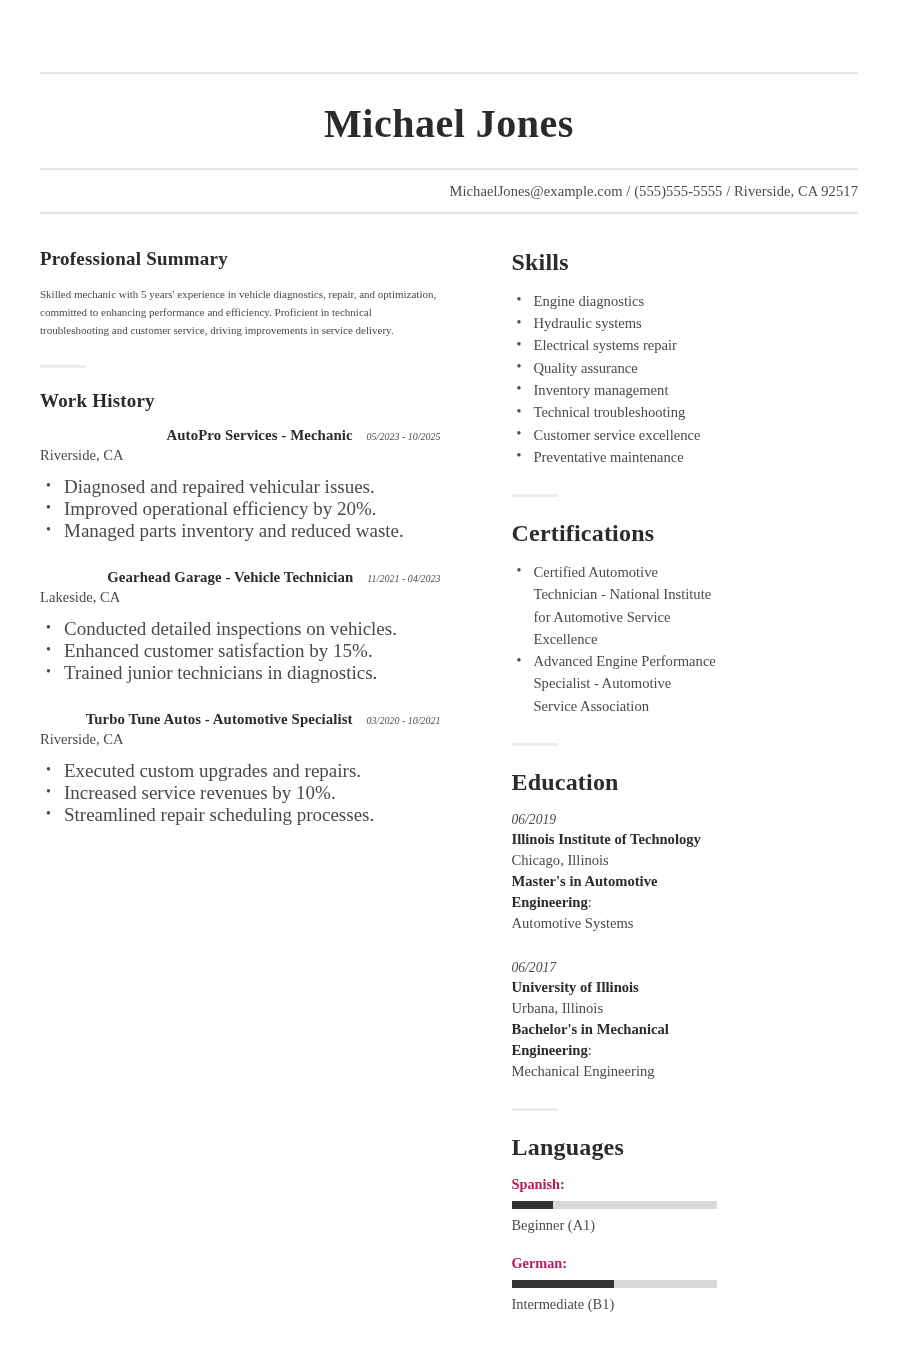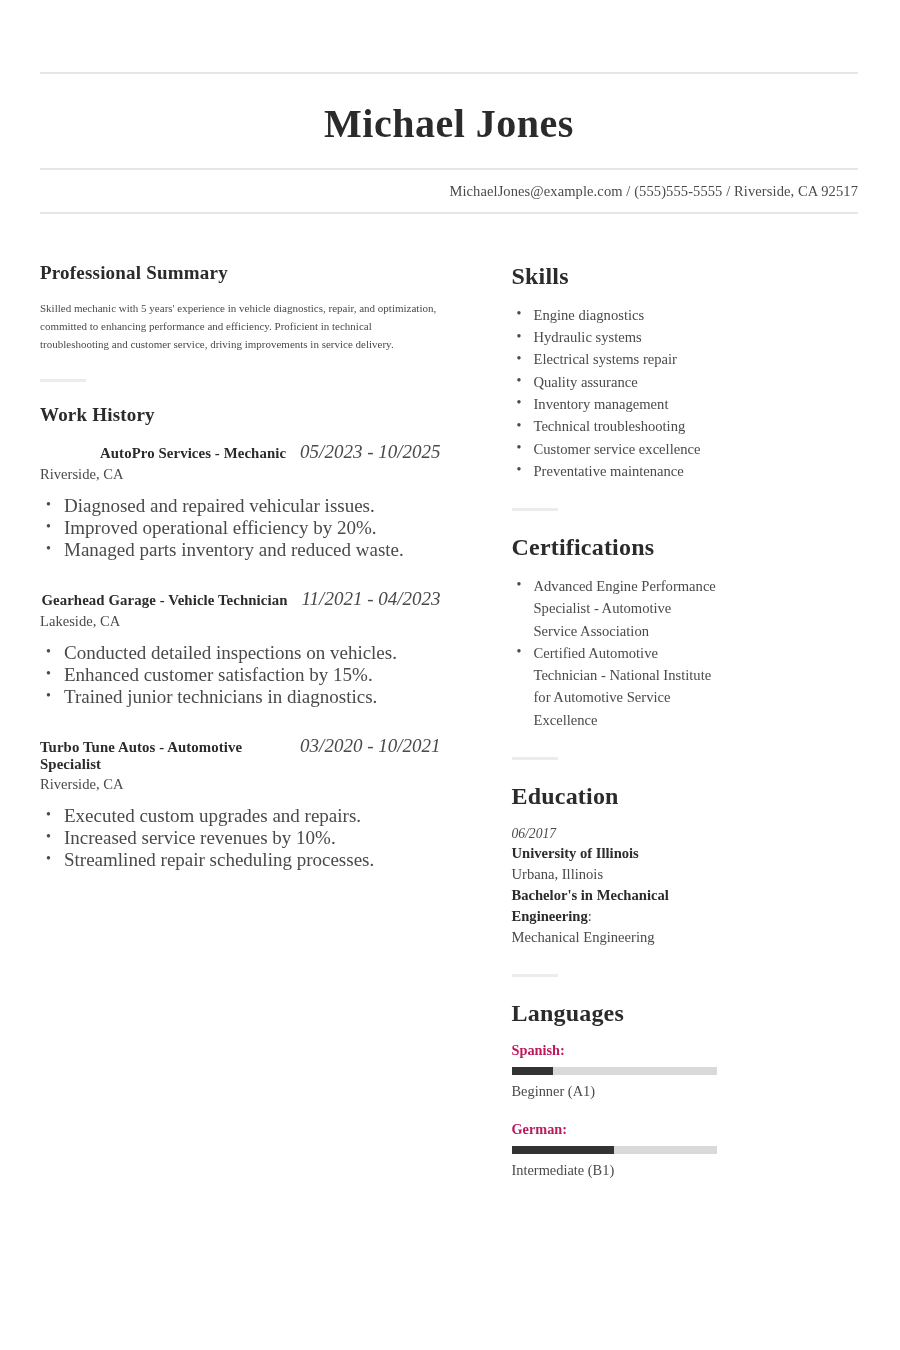"Professional Summary" .columns { margin-top: 14px -> none }
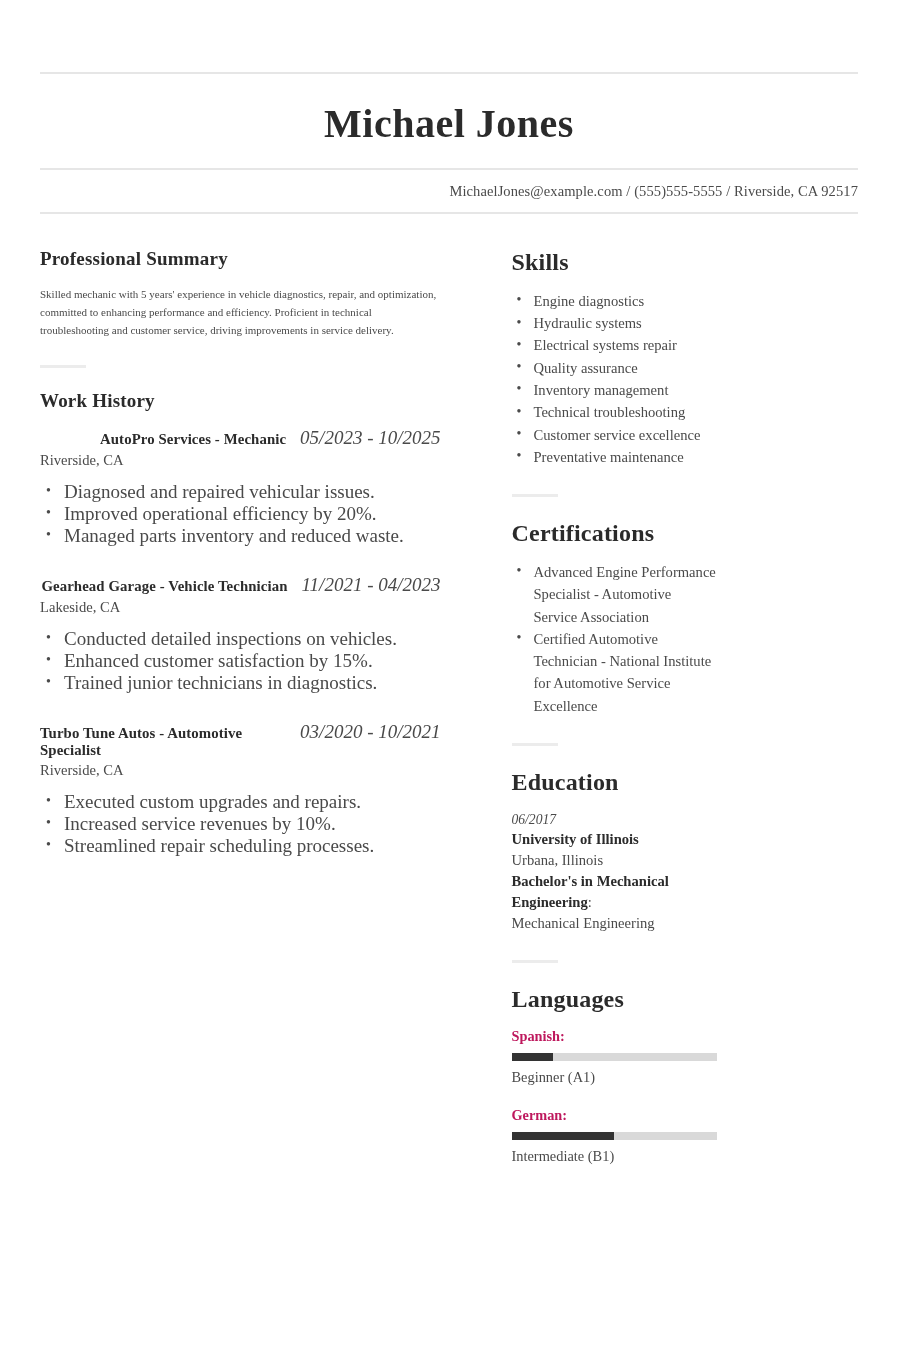"05/2023 - 10/2025" .job-dates { font-size: 19px -> 10px }
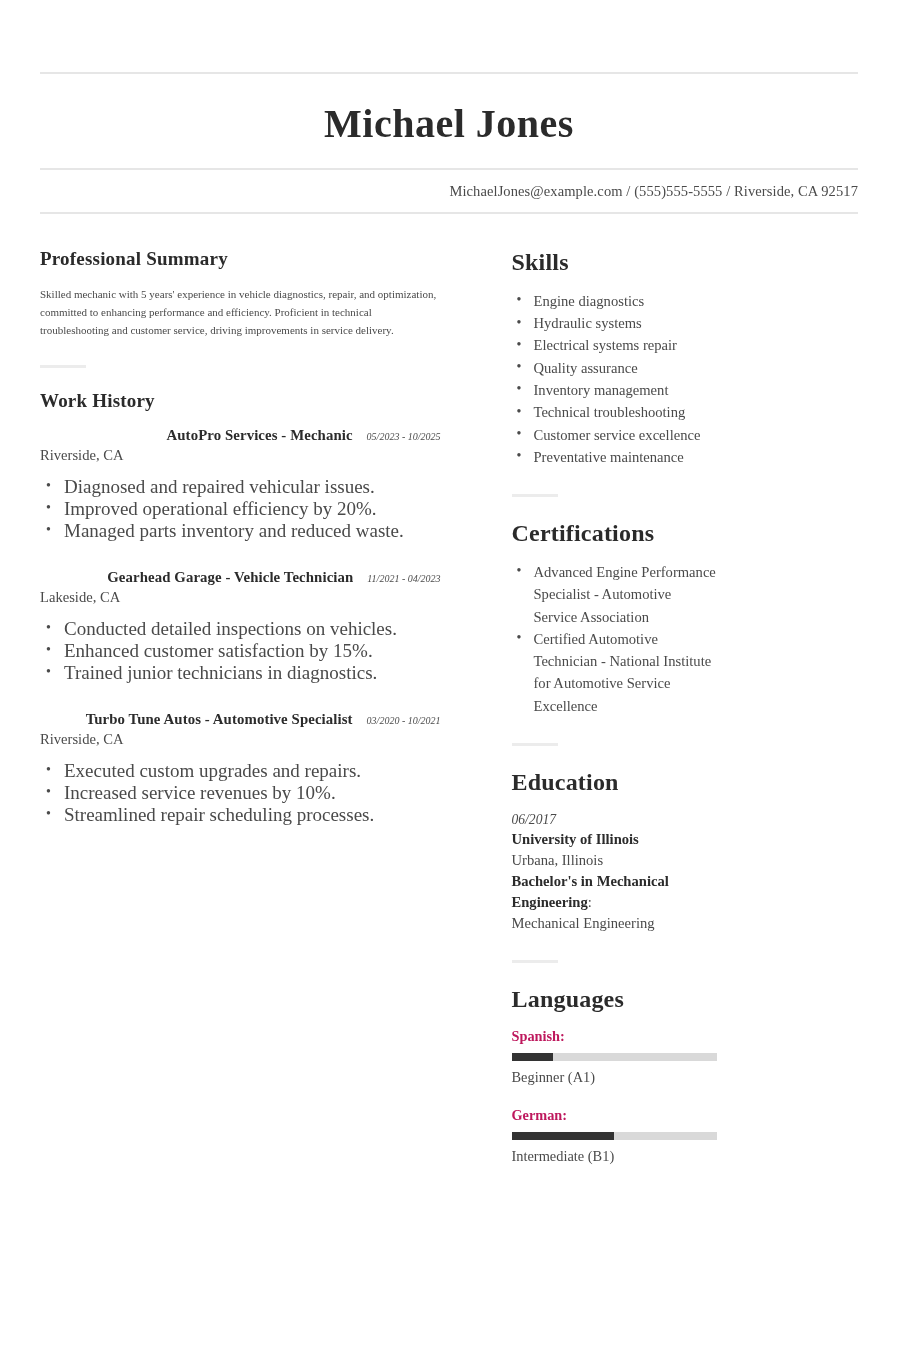"Advanced Engine Performance Specialist -" li { order: before "Certified Automotive Technician -" -> after "Certified Automotive Technician -" }
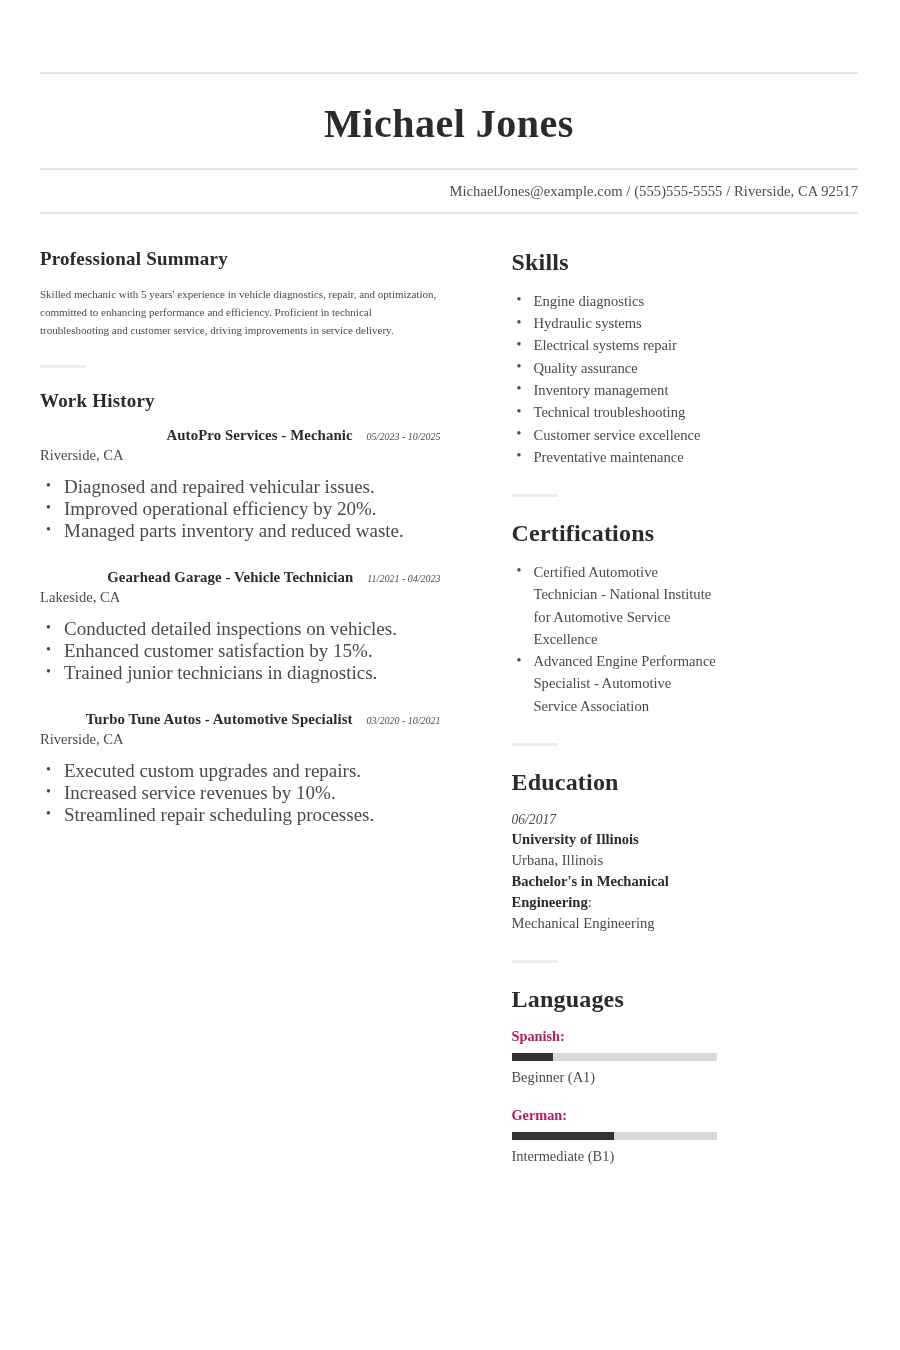"06/2019" div.edu { html: none -> <div> <div>06/2019</div> <div>Illinois Institute of Technology</div> <div>Chicago, Illinois</div> <div><span>Master's in Automotive Engineering</span><span>:</span></div> <div>Automotive Systems</div> </div> }
